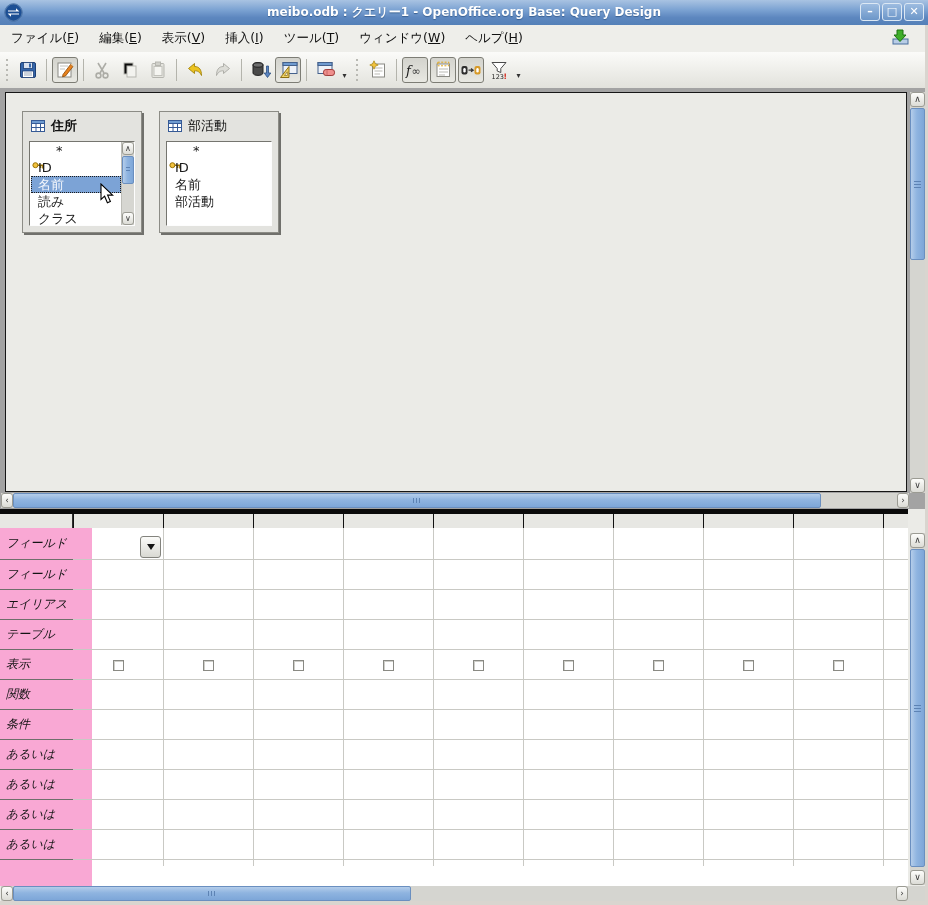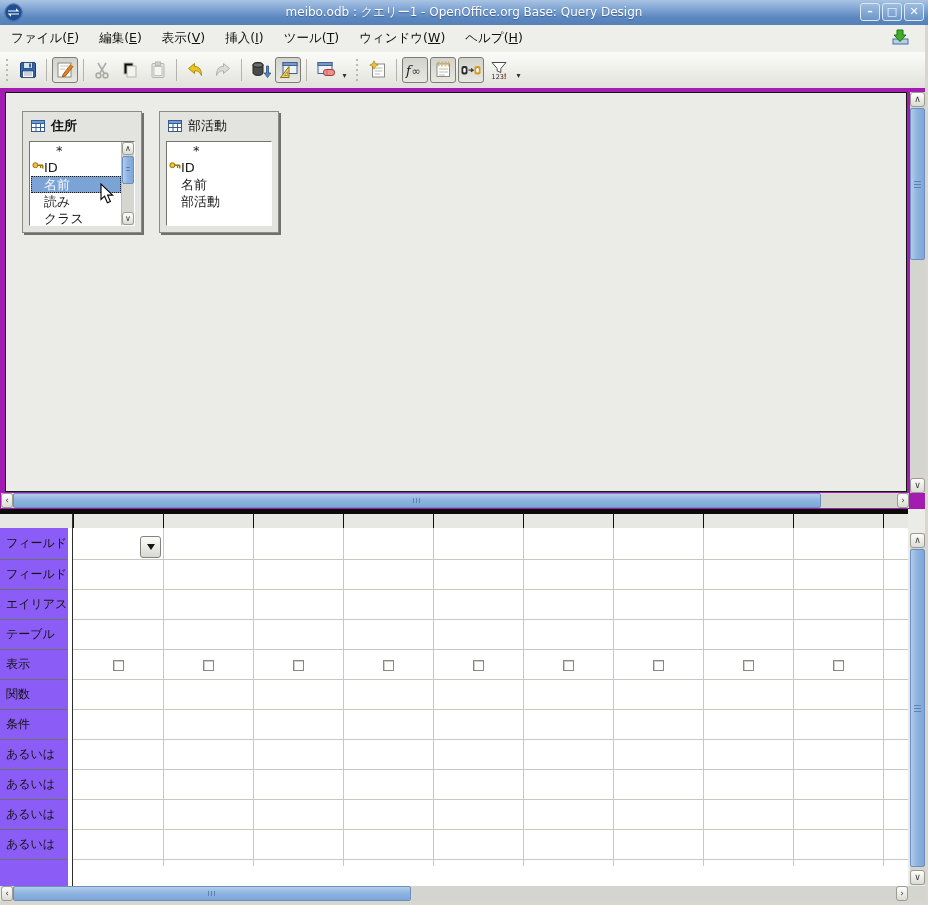"meibo.odb : クエリー1 - OpenOffice.org" .title-text { font-weight: normal -> bold }
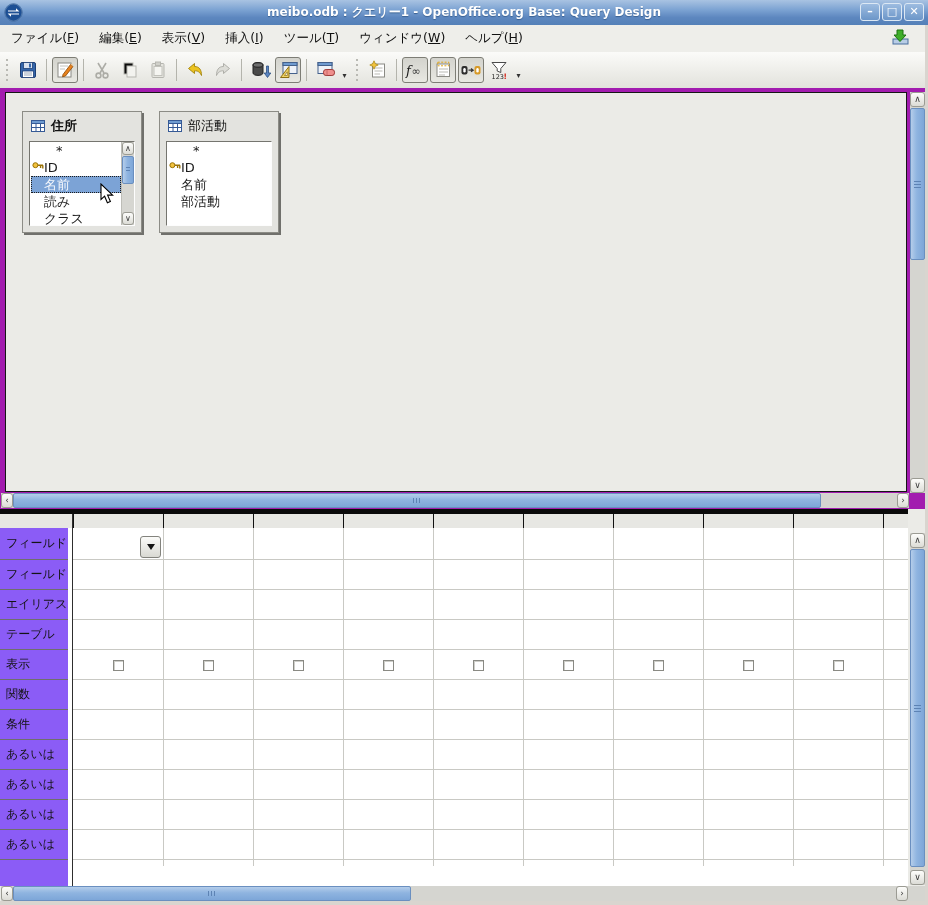"住所" .design-wrap { background: #a21caf -> #a3a3a3 }
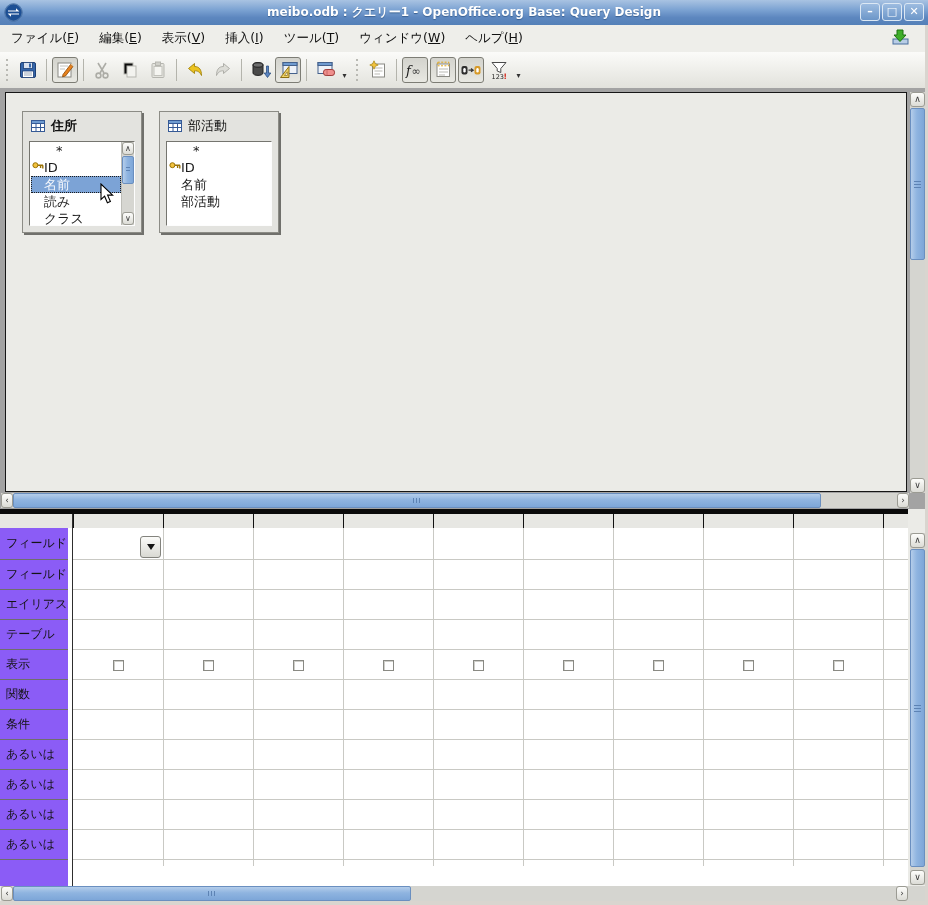"ID" .fld-name { left: 14px -> 8px }
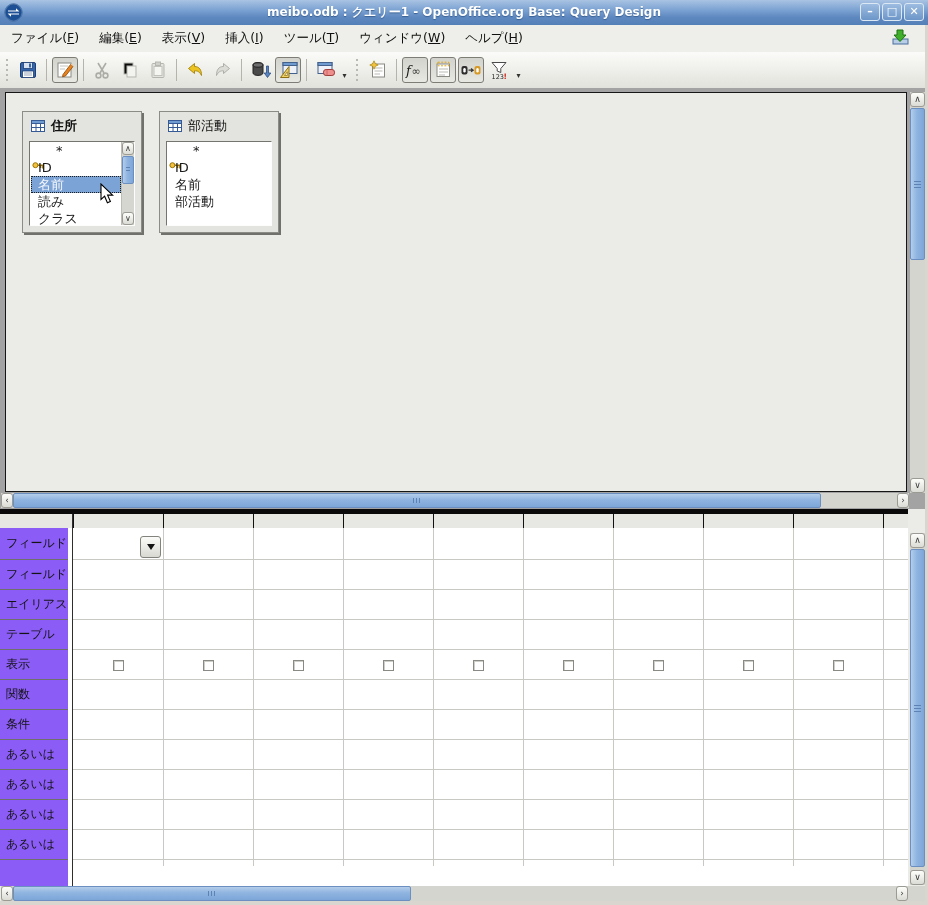"フィールド" .rlabel { background: #8b5cf6 -> #f9a8d4; font-style: none -> italic; width: 68px -> 92px }
